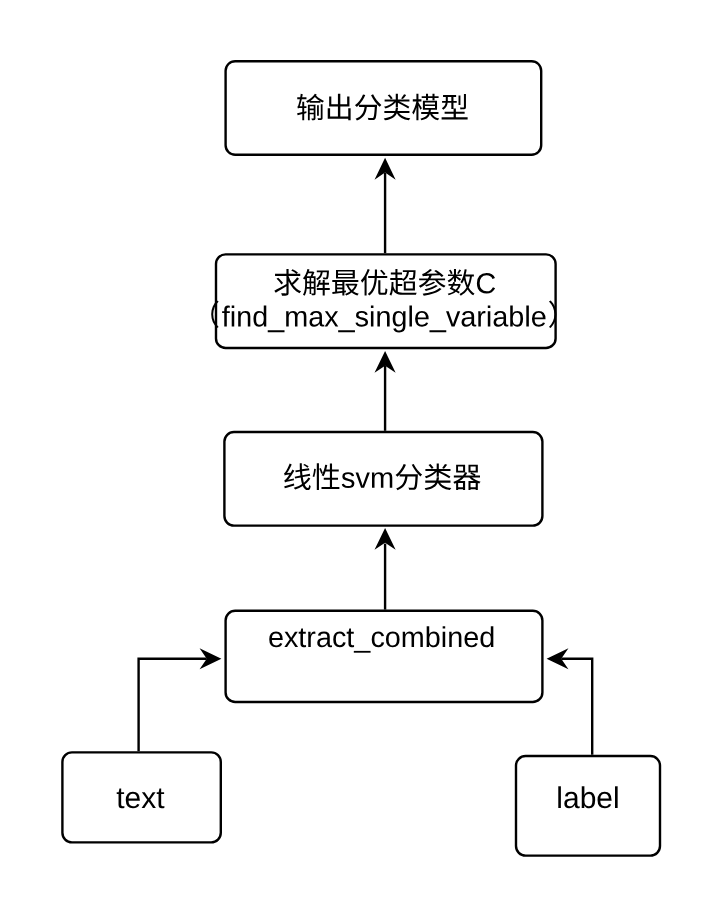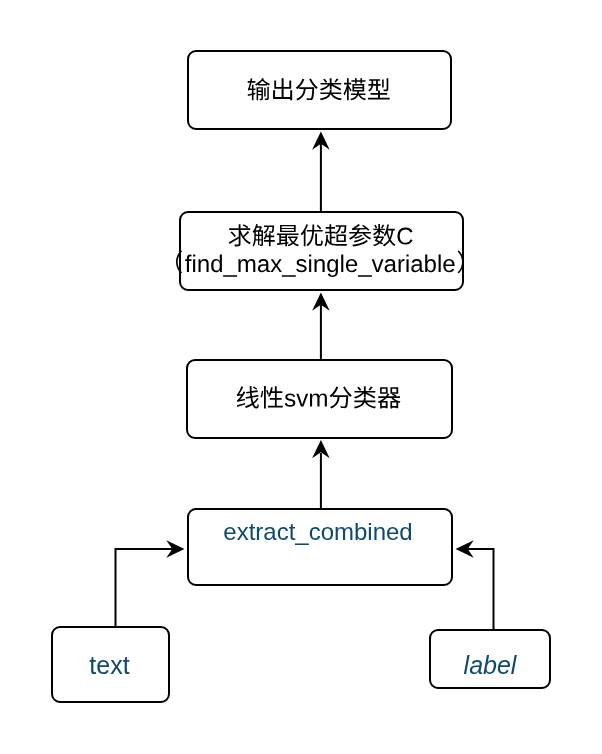"extract_combined" .lbl { color: #0c4a6e -> #000000 }
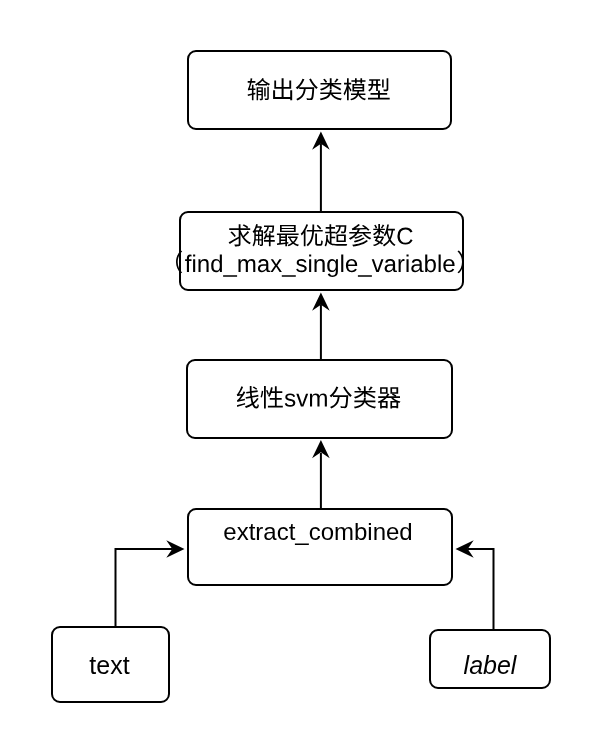"text" #n-text-input { width: 119px -> 134px }
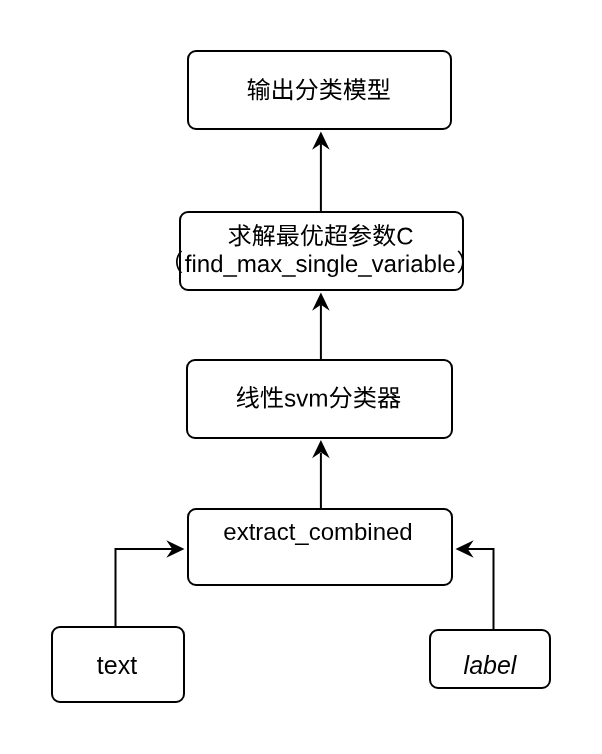"label" #n-label-input { font-style: italic -> none; height: 60px -> 85px }
